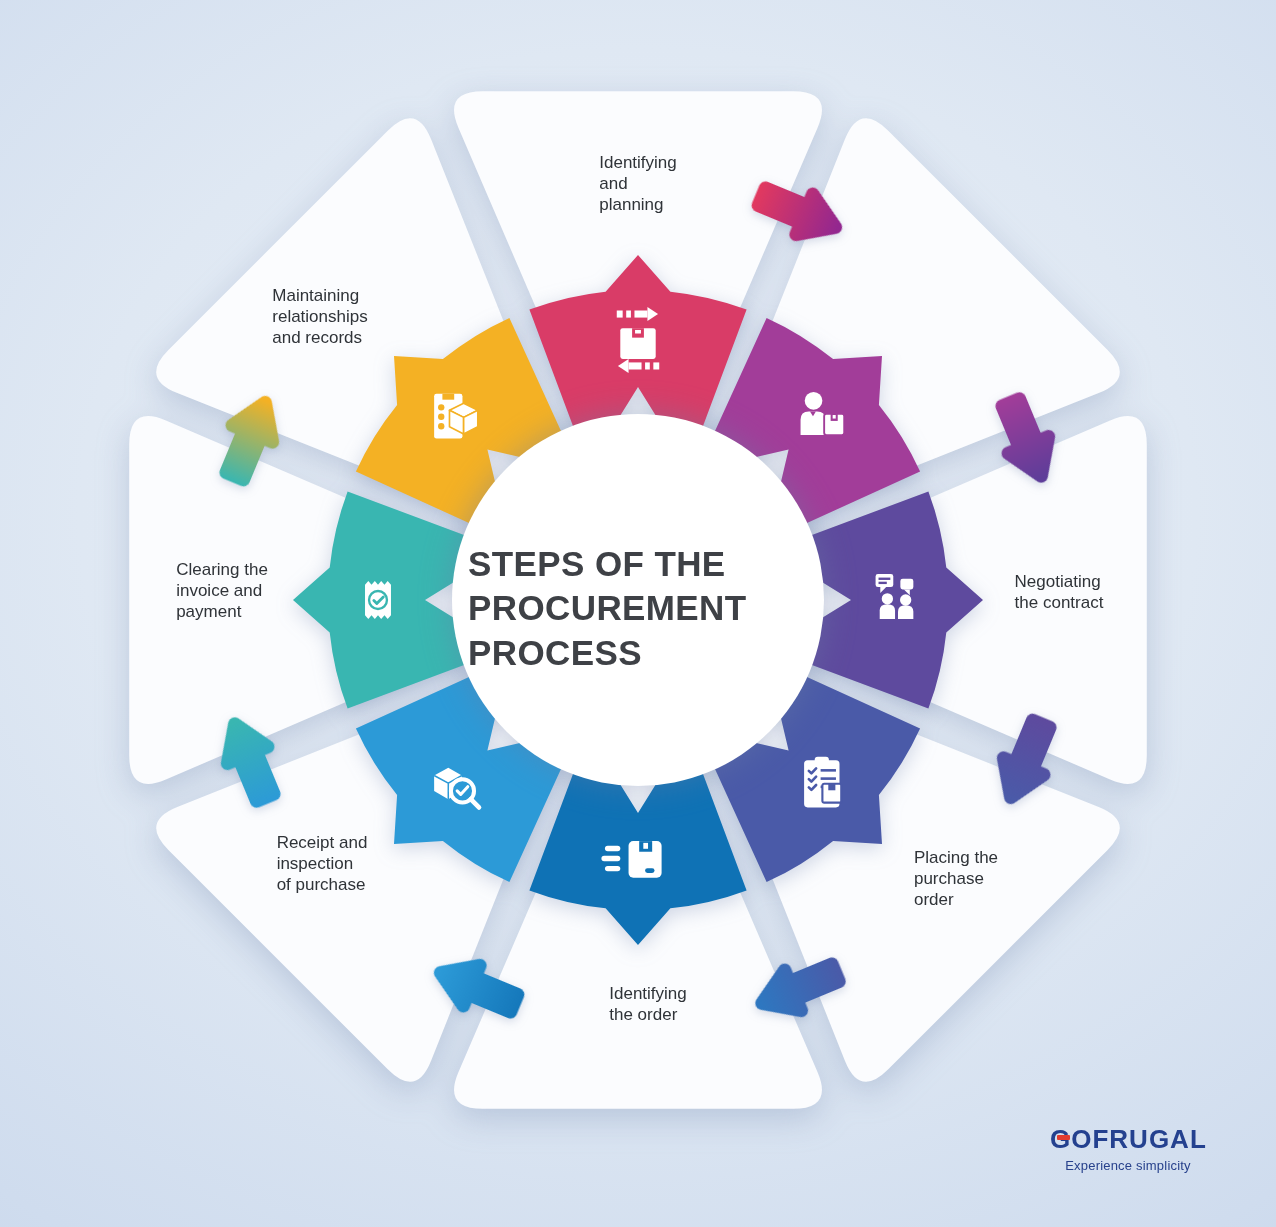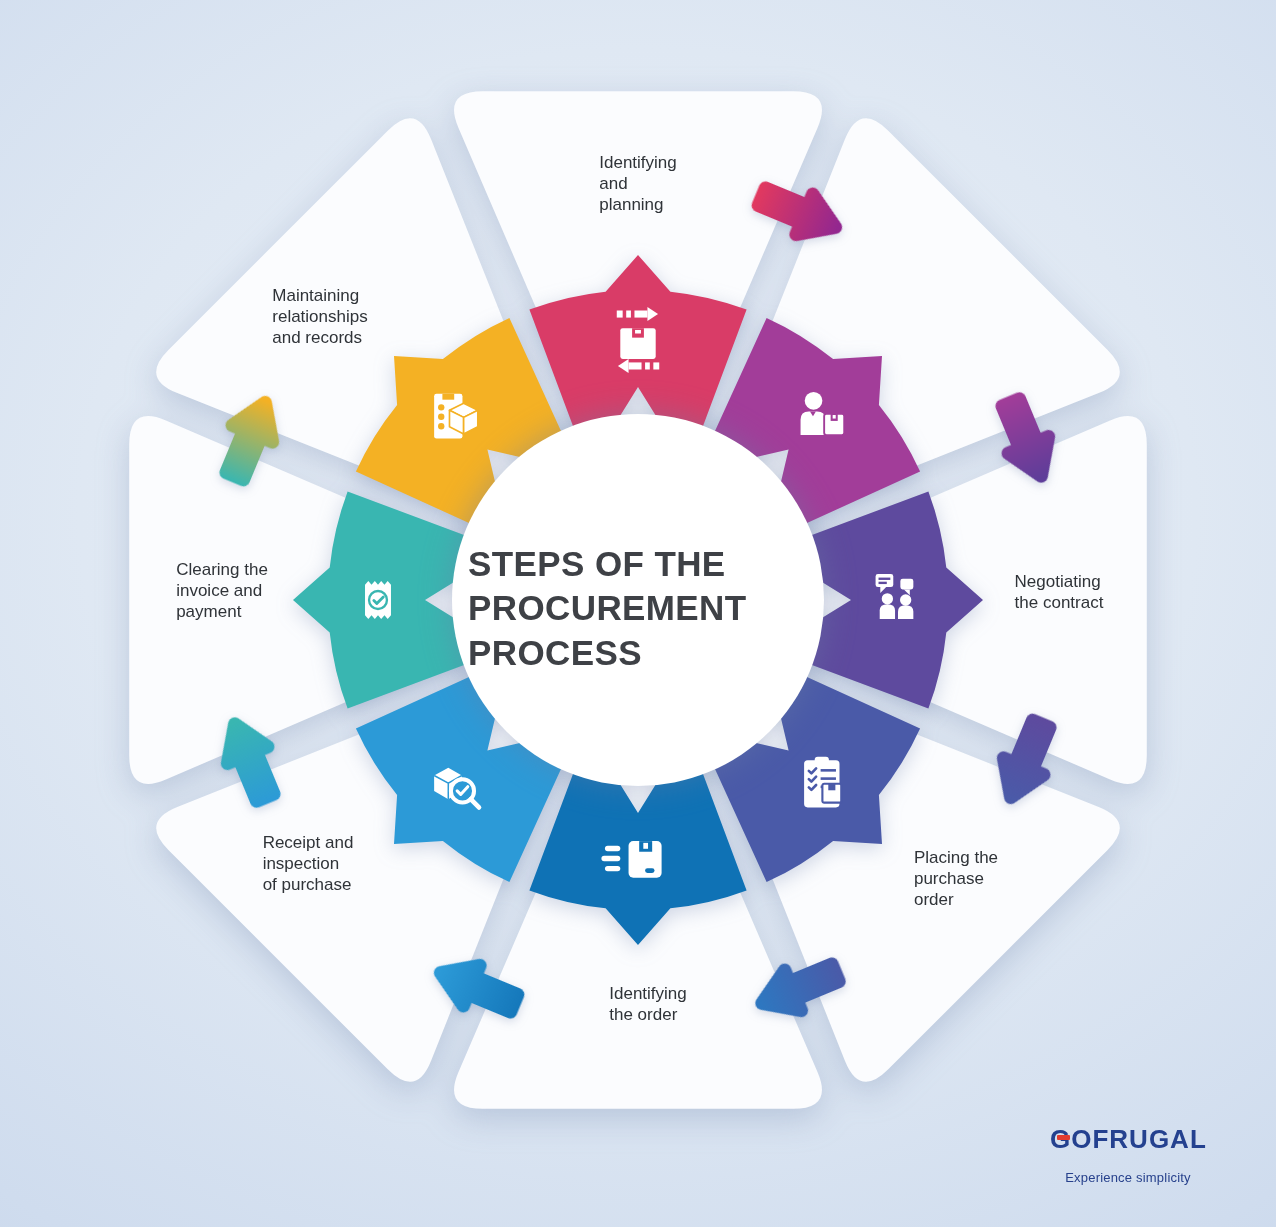"Receipt and" .lbl-5 { left: 308px -> 322px }
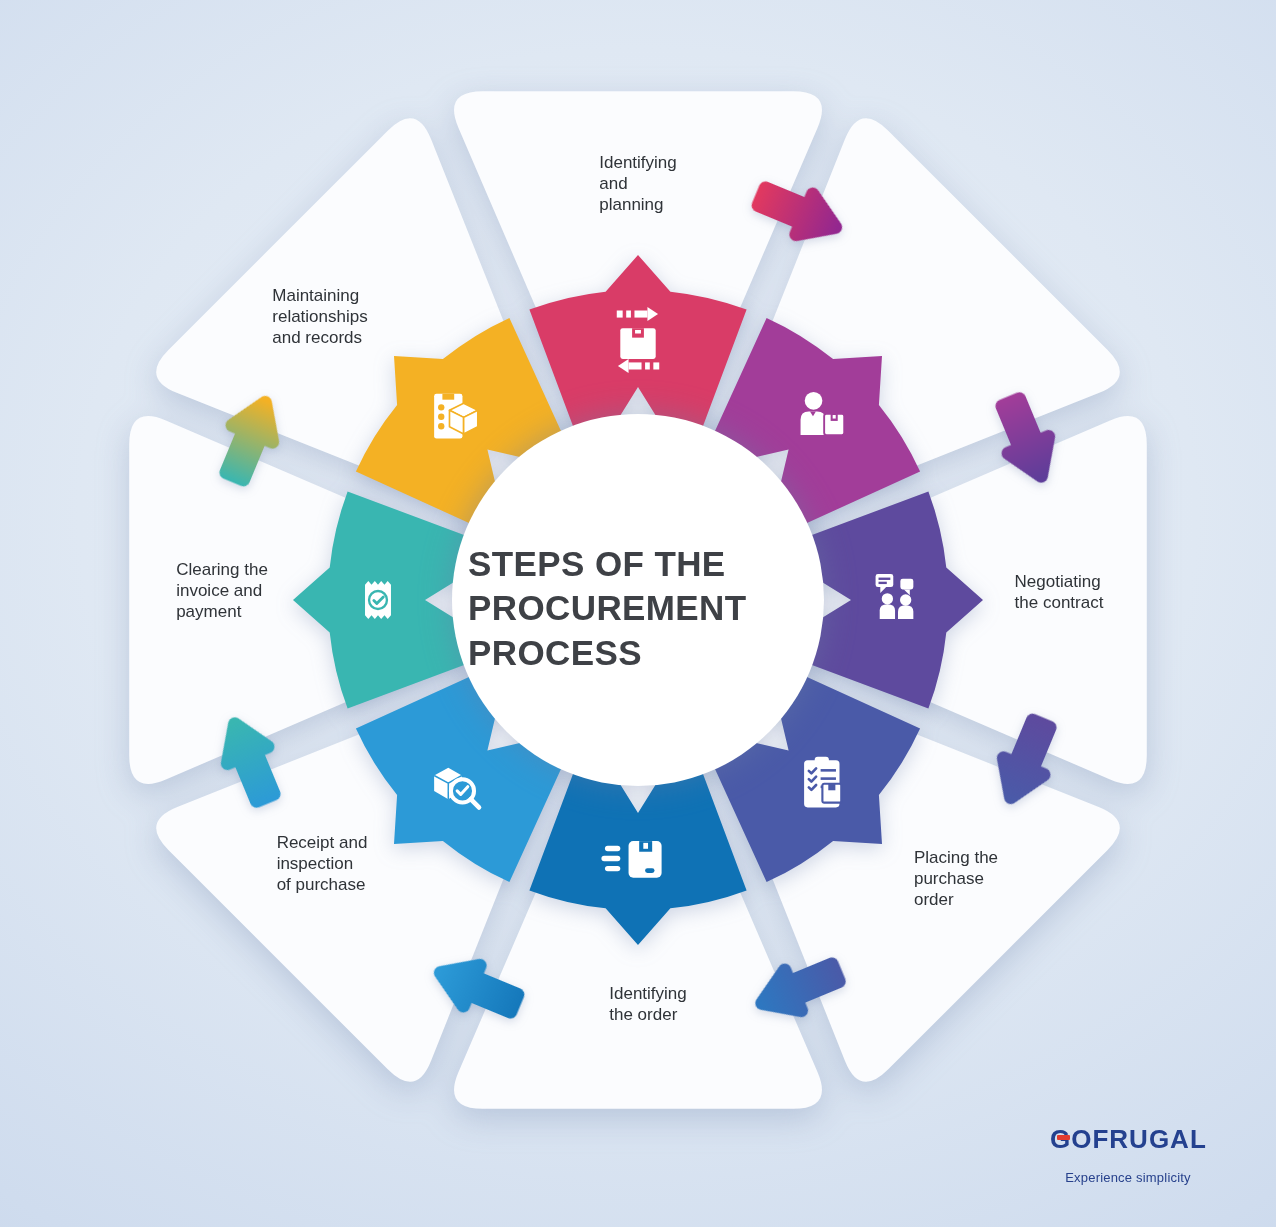"Experience simplicity" .logo-tag { margin-top: 15px -> 3px }
